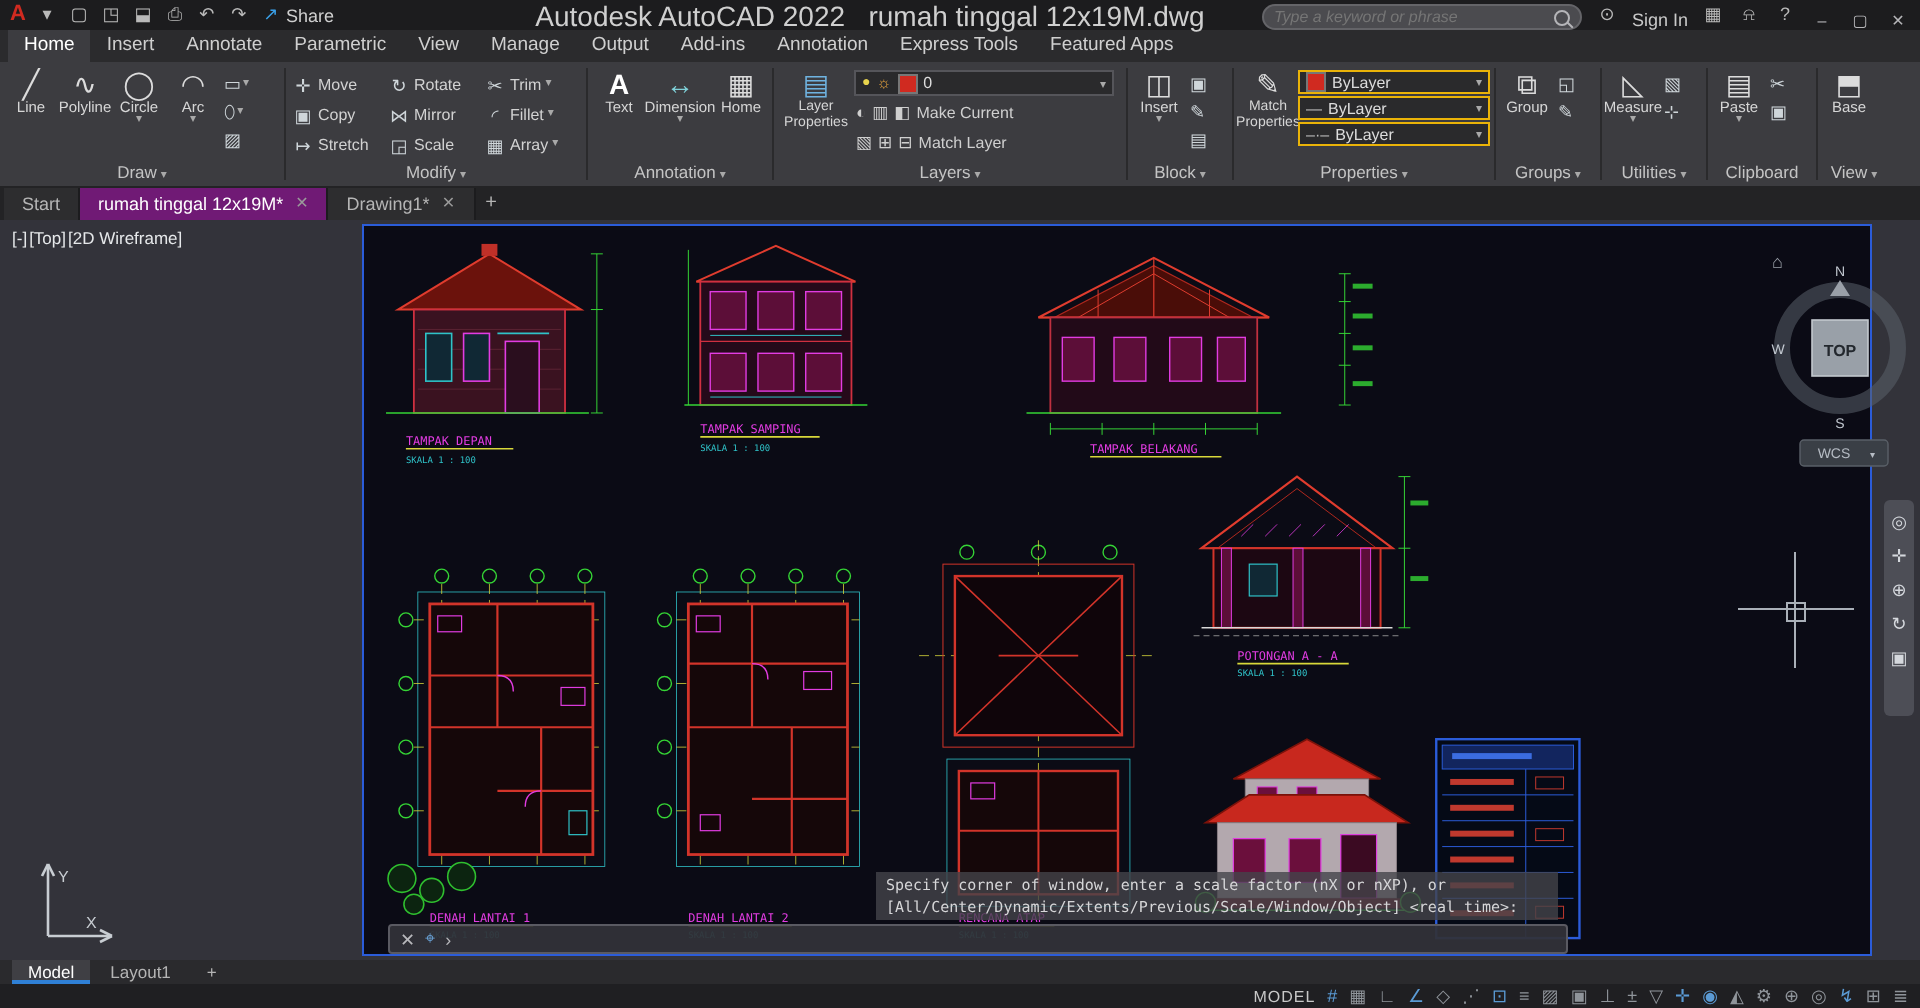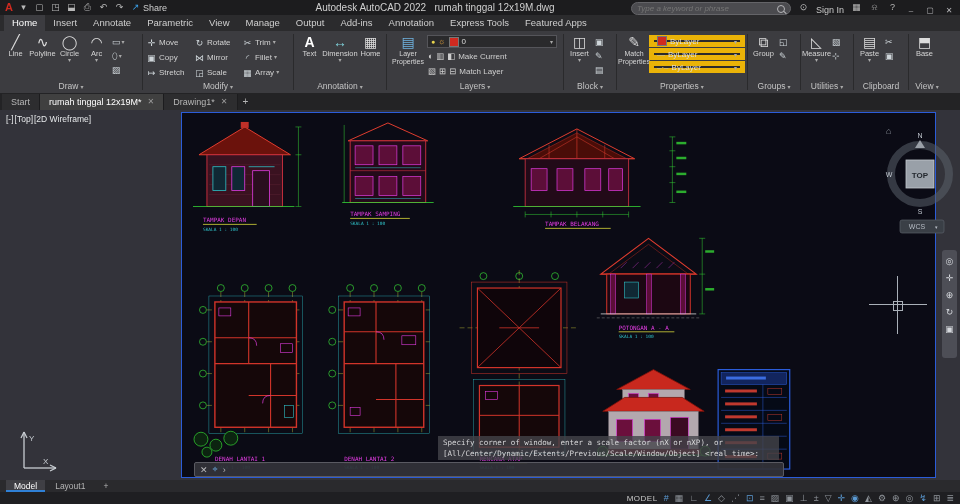"Autodesk AutoCAD 2022 rumah tinggal" #tb-center { font-size: 10px -> 14px }
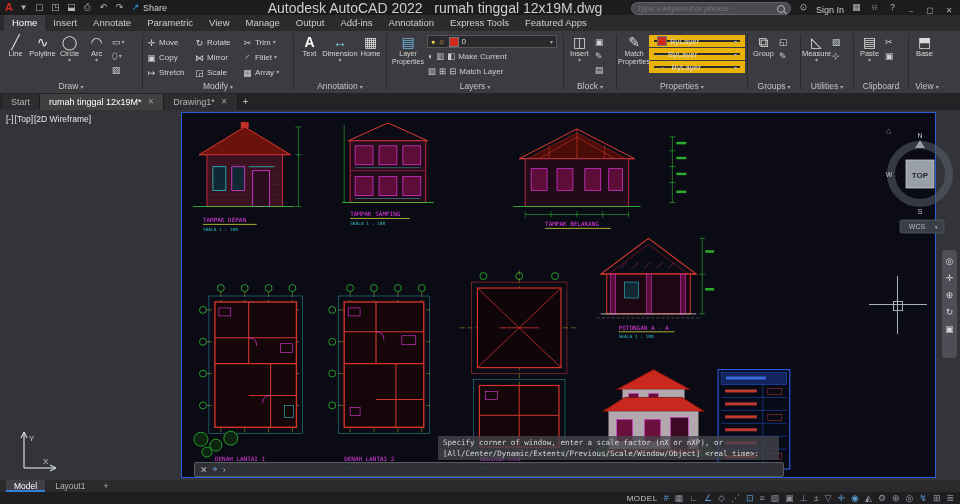"ByLayer" .propdrop { border: 5px solid #eab308 -> 1px solid #eab308 }
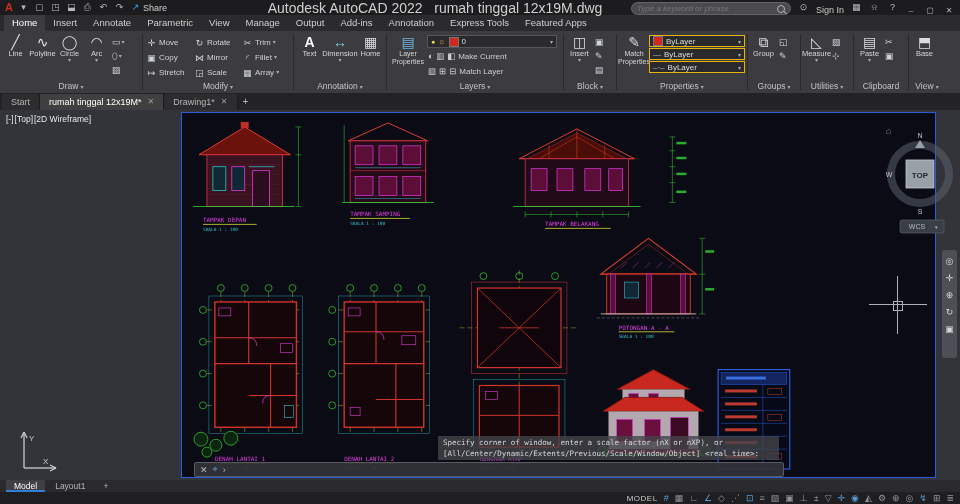"rumah tinggal 12x19M*" .ftab.active { background: #404040 -> #701a75 }
